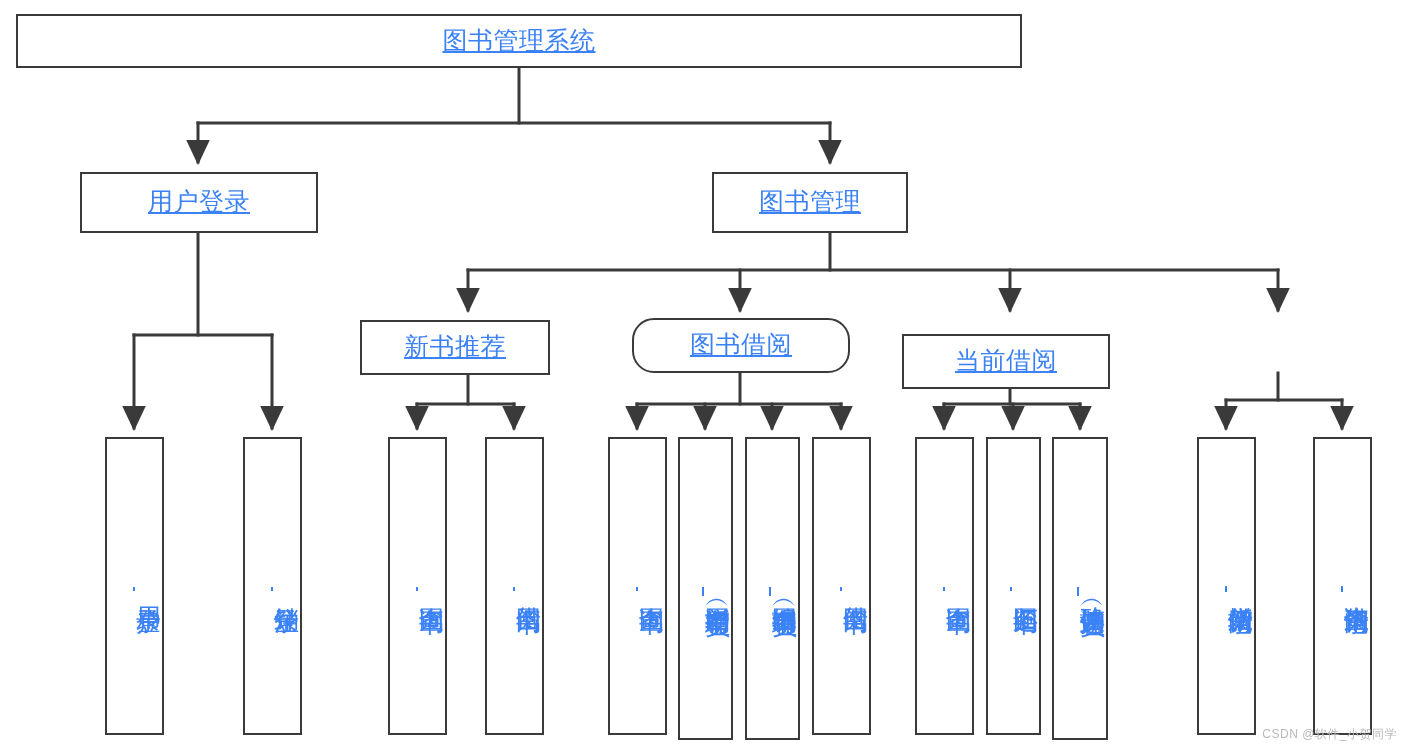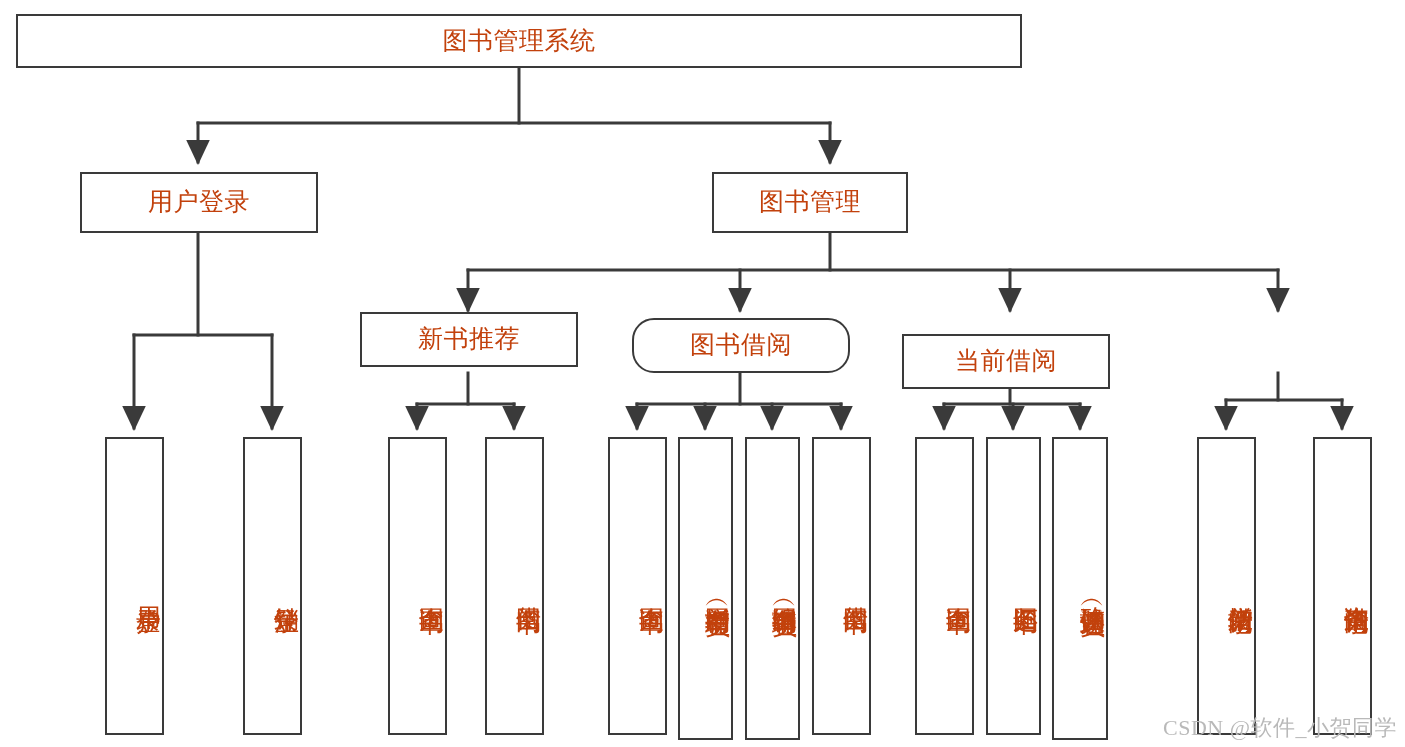"图书管理系统" .node { color: #c2410c -> #3b82f6; text-decoration: none -> underline }
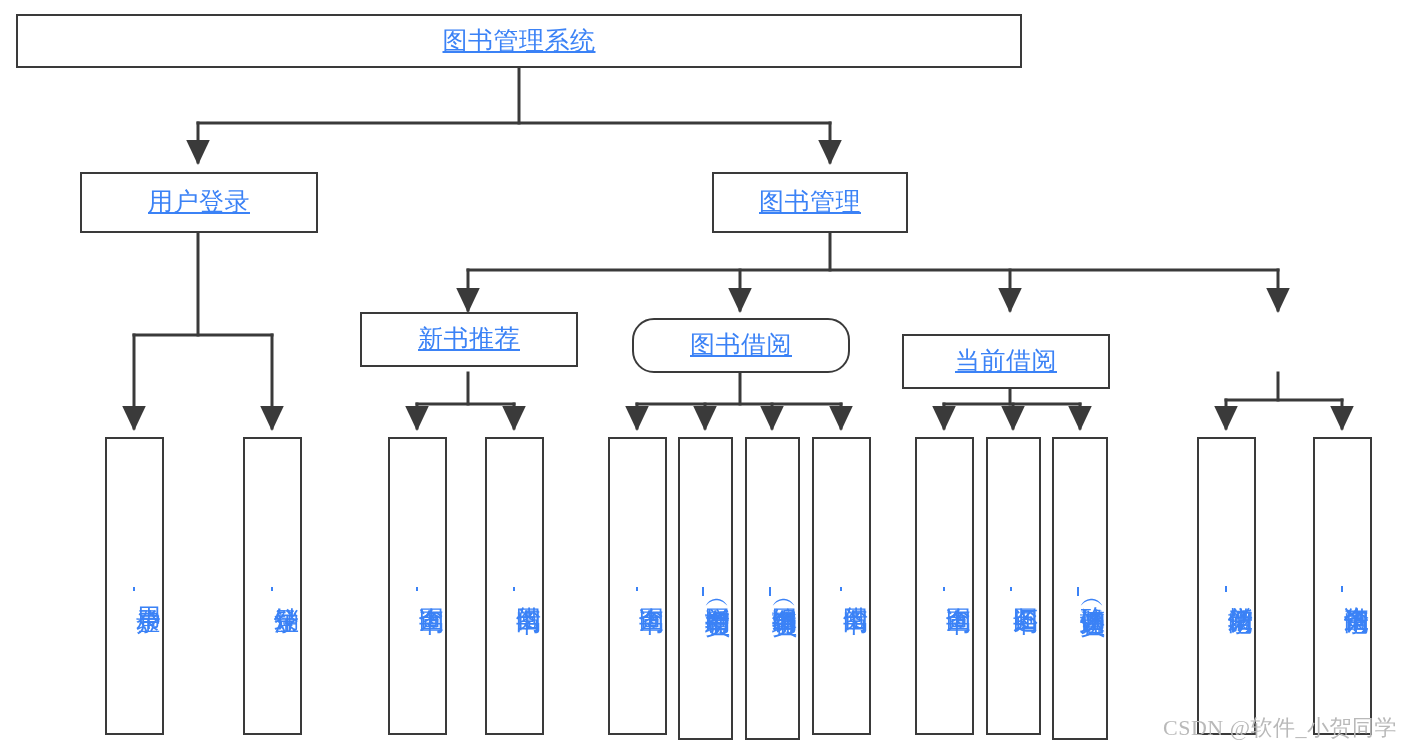"新书推荐" div.node { top: 312px -> 320px; width: 218px -> 190px }
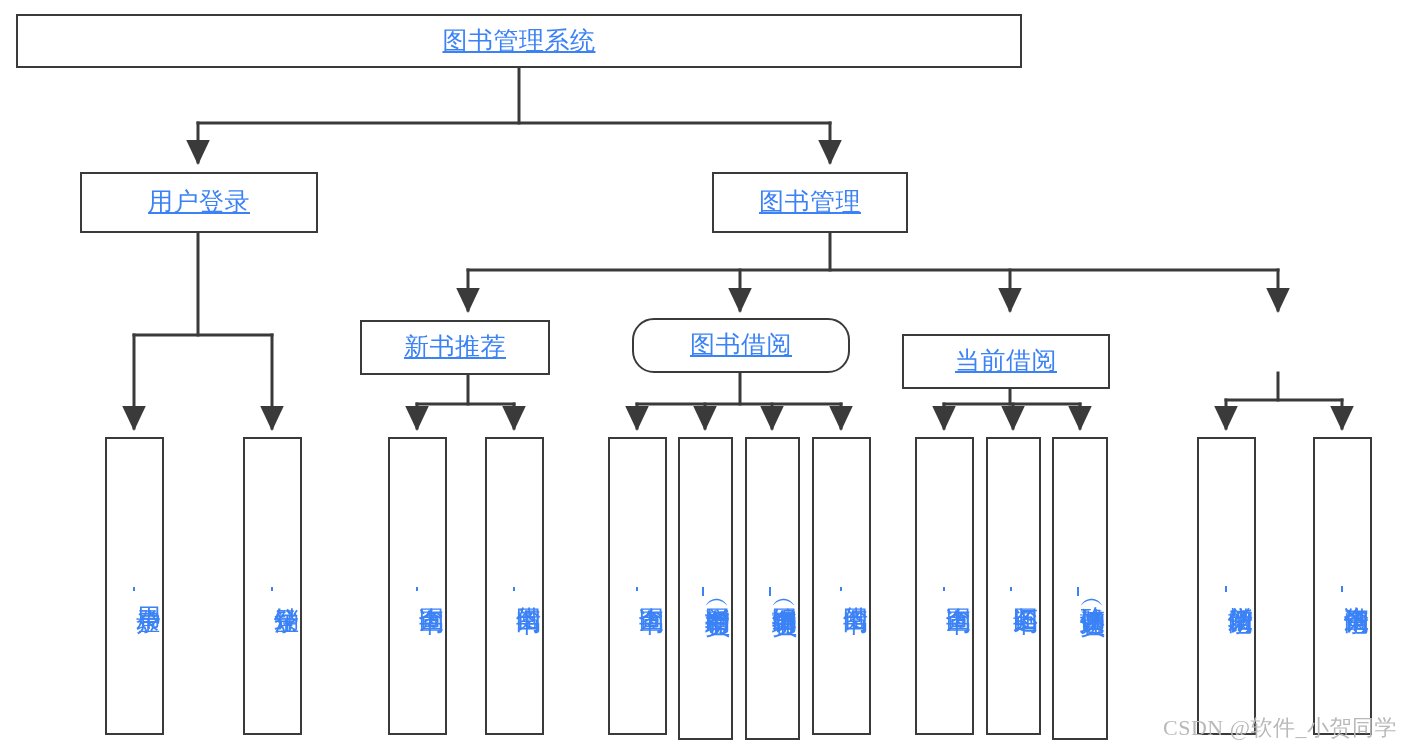"CSDN @软件_小贺同学" #watermark { font-family: Liberation Serif, serif -> Liberation Sans, sans-serif; font-size: 22px -> 12px }
